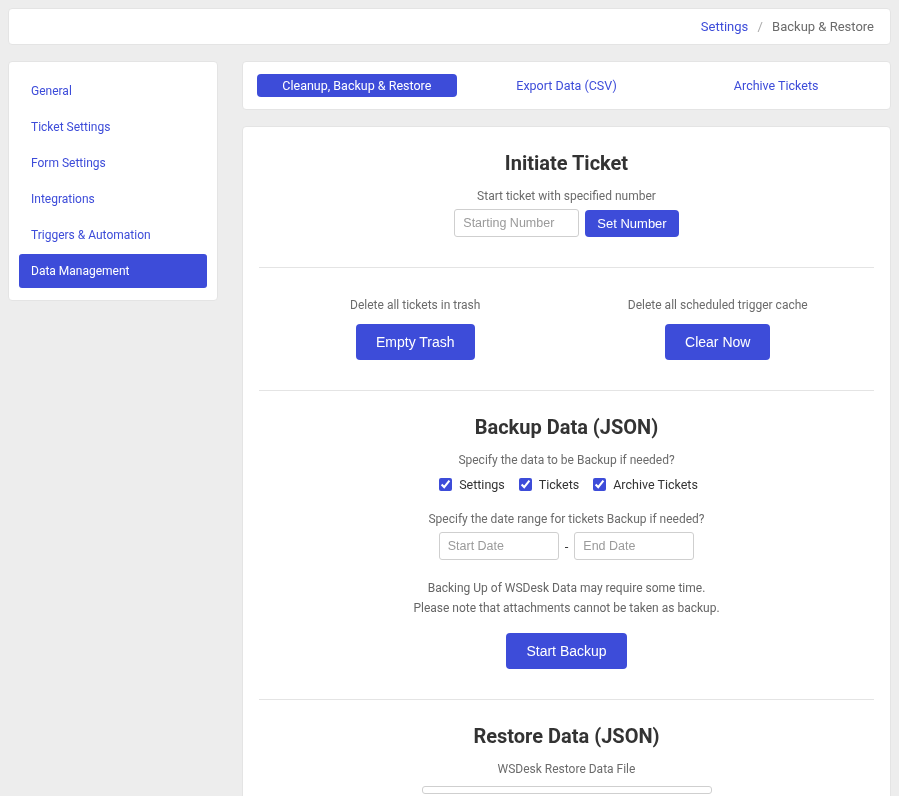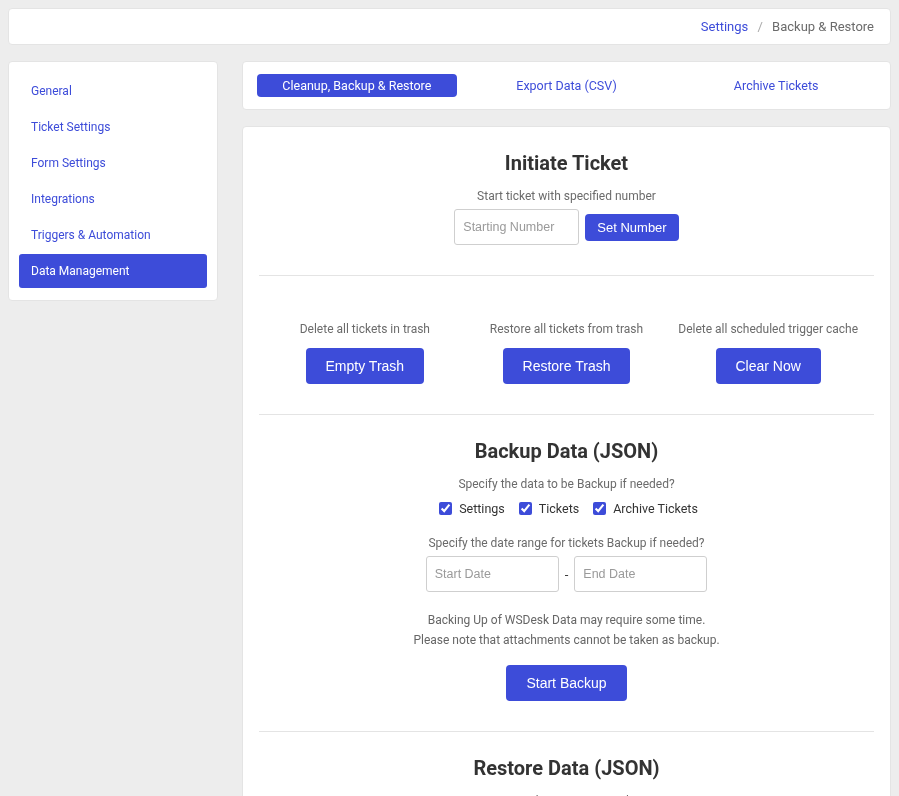"Starting Number" input[type=text] { padding: 17px 8px -> 5px 8px }
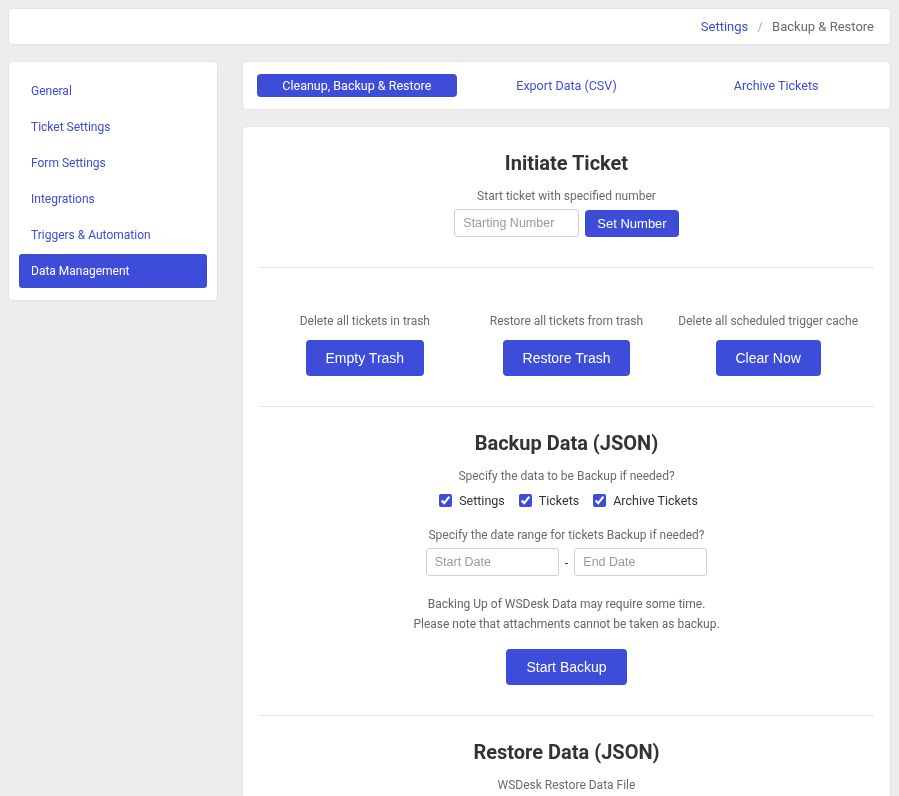"Delete all tickets in trash" .trio .cell .muted { margin-top: 16px -> none }
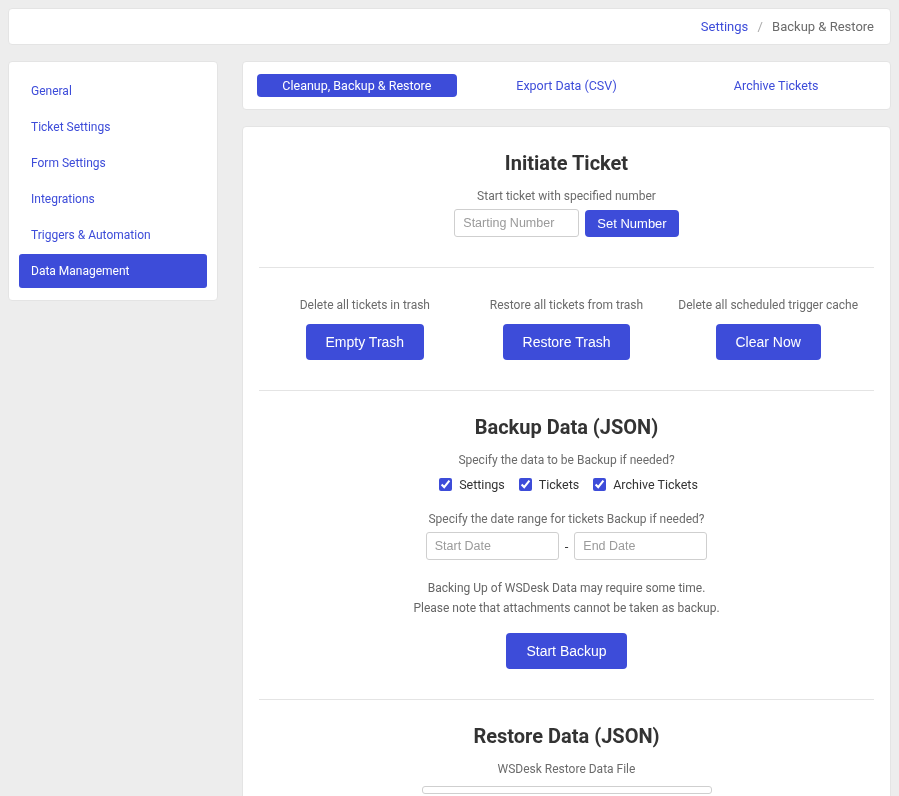"Restore all tickets from trash" div.cell { html: <div> <span>Restore all tickets from trash</span> <button>Restore Trash</button> </div> -> none }
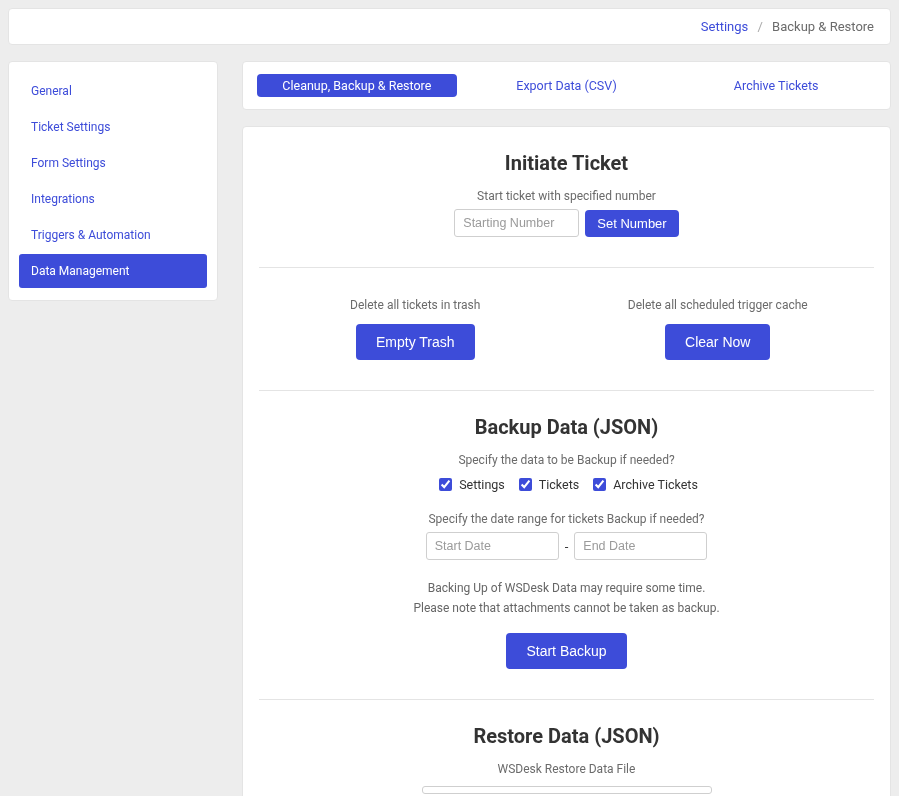"Start Date" .date-pair input { width: 133px -> 120px }
